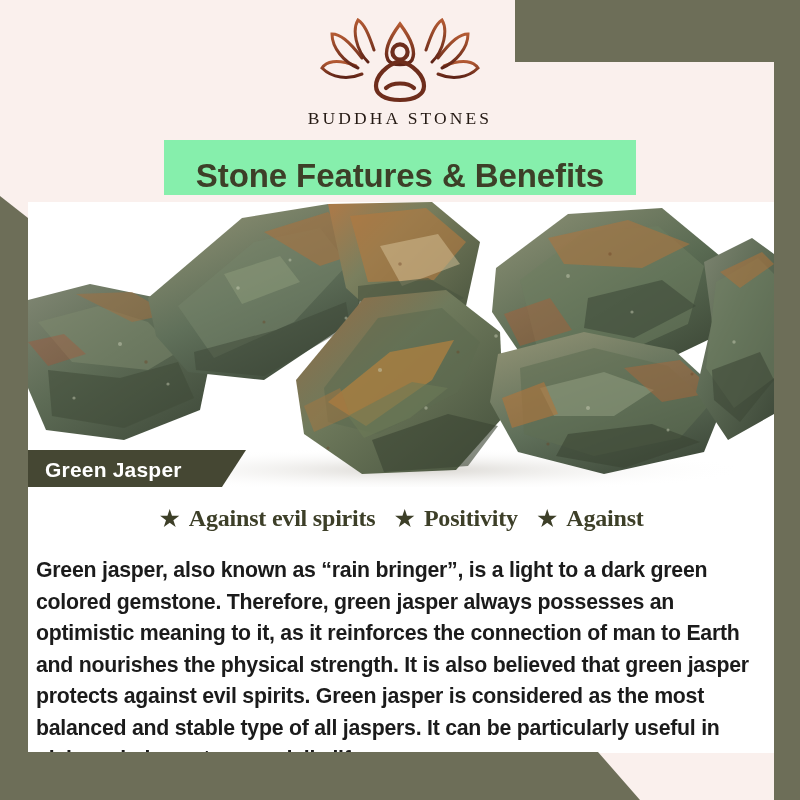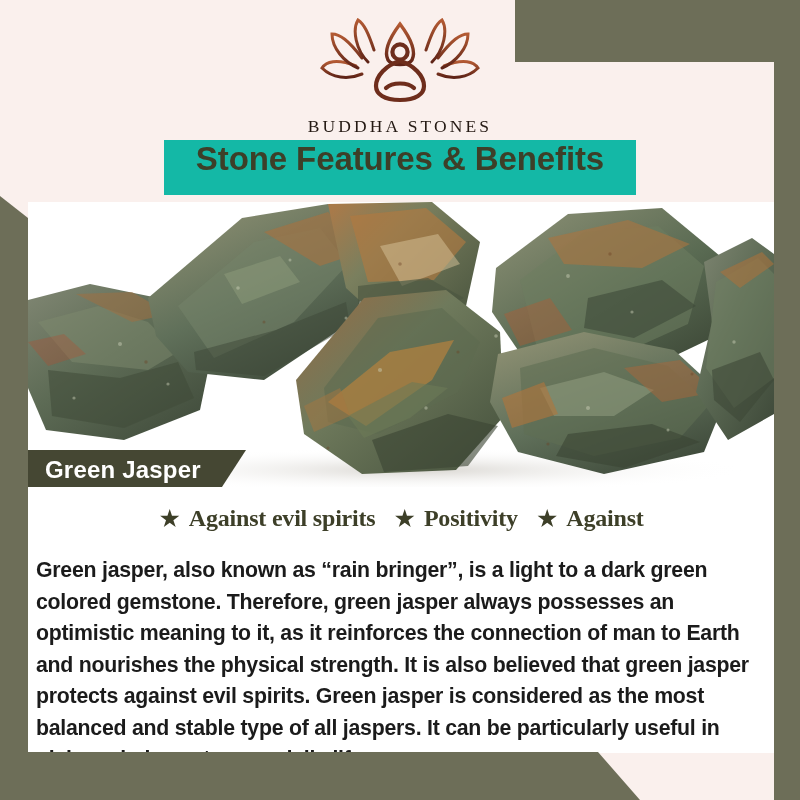"BUDDHA STONES" .logo-word { margin-top: 12px -> 4px }
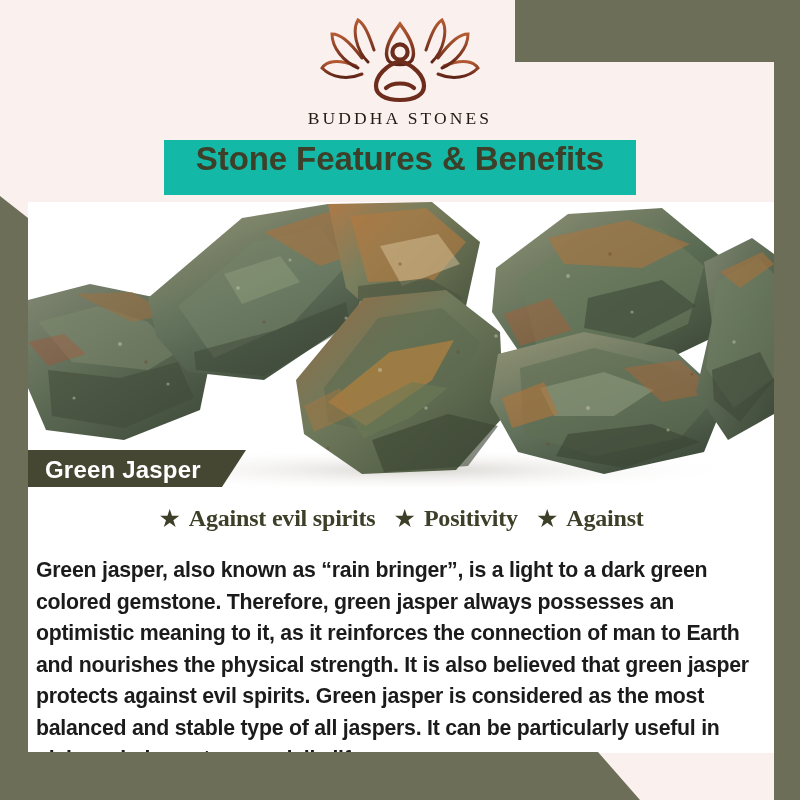"Stone Features & Benefits" .title-banner { align-items: flex-start -> flex-end; background: #14b8a6 -> #86efac }
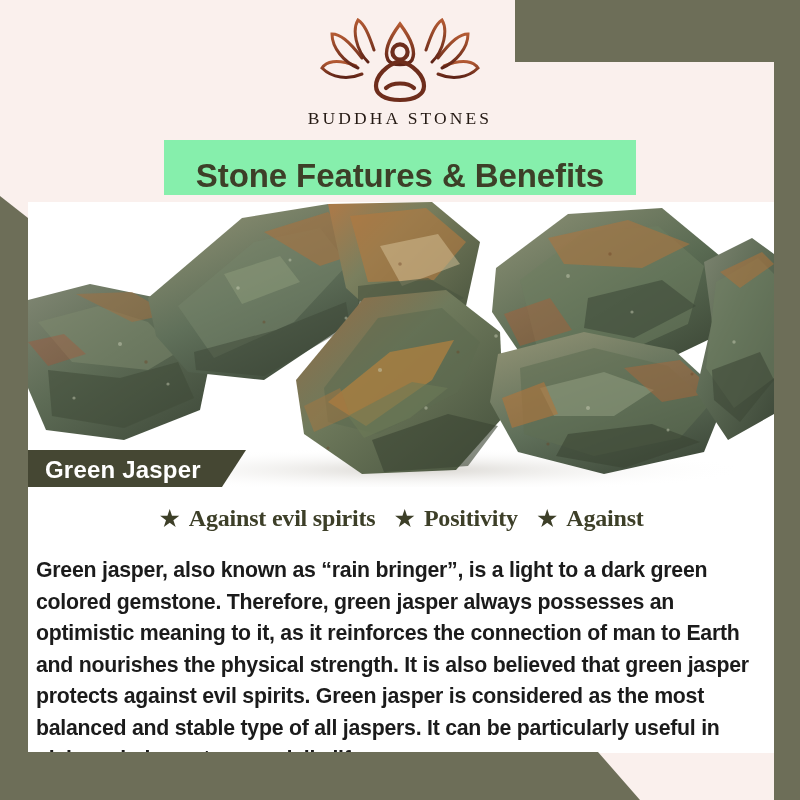"Green Jasper" .stone-label-text { font-size: 24px -> 21px }
